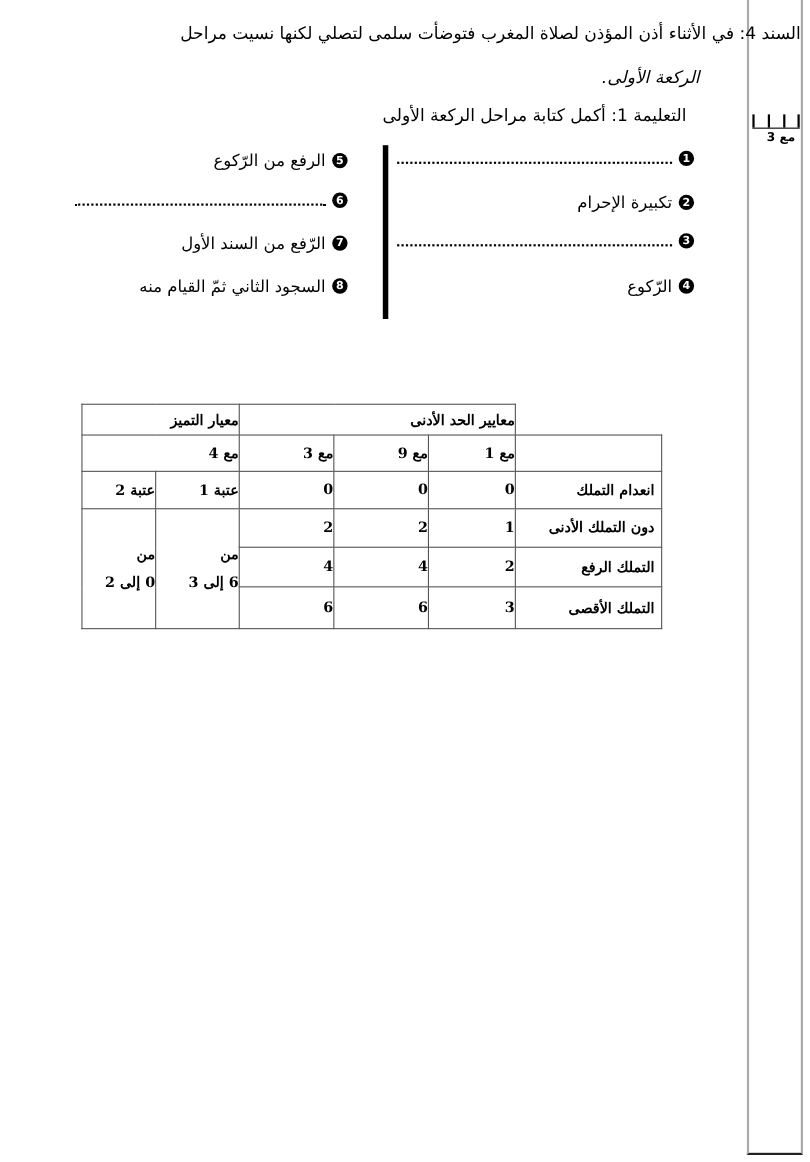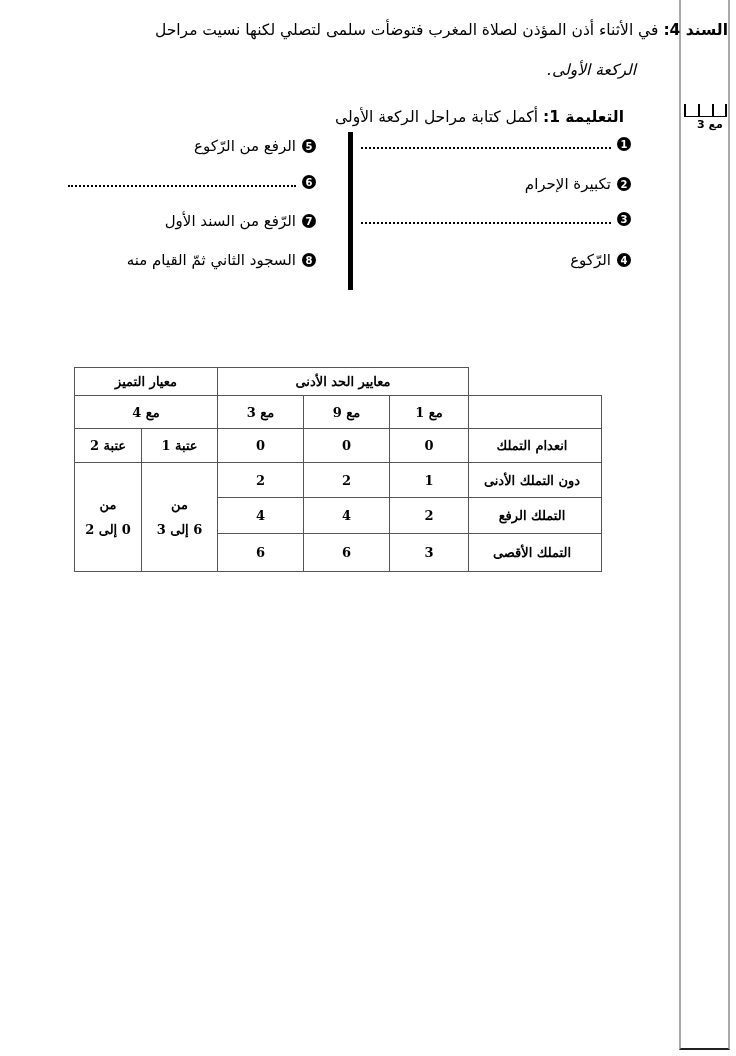"السند 4:" .b { font-weight: bold -> normal }
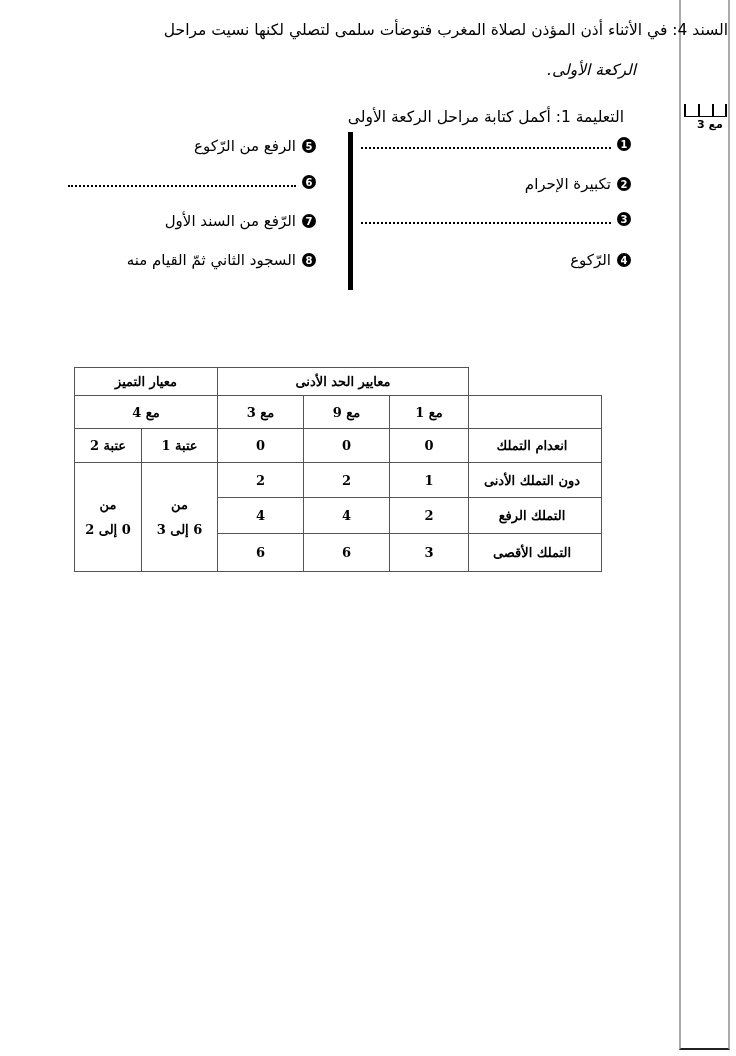"التعليمة 1: أكمل كتابة مراحل" div.abs { top: 107px -> 95px }
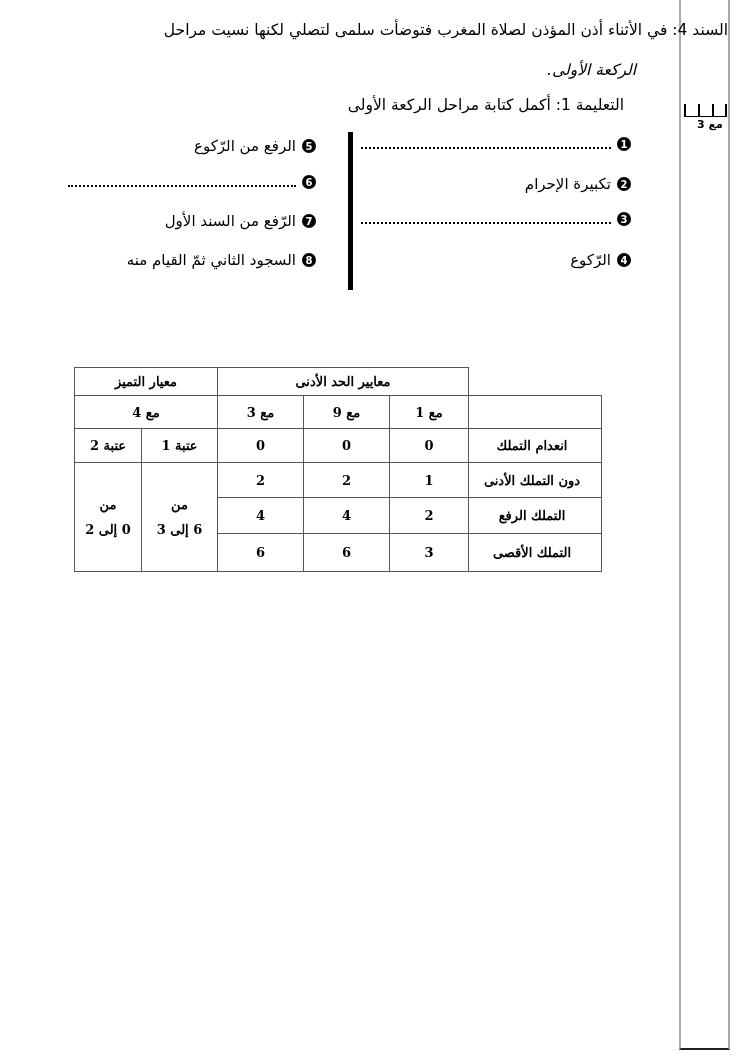"معيار التميز" table.grid td { text-align: center -> right }
